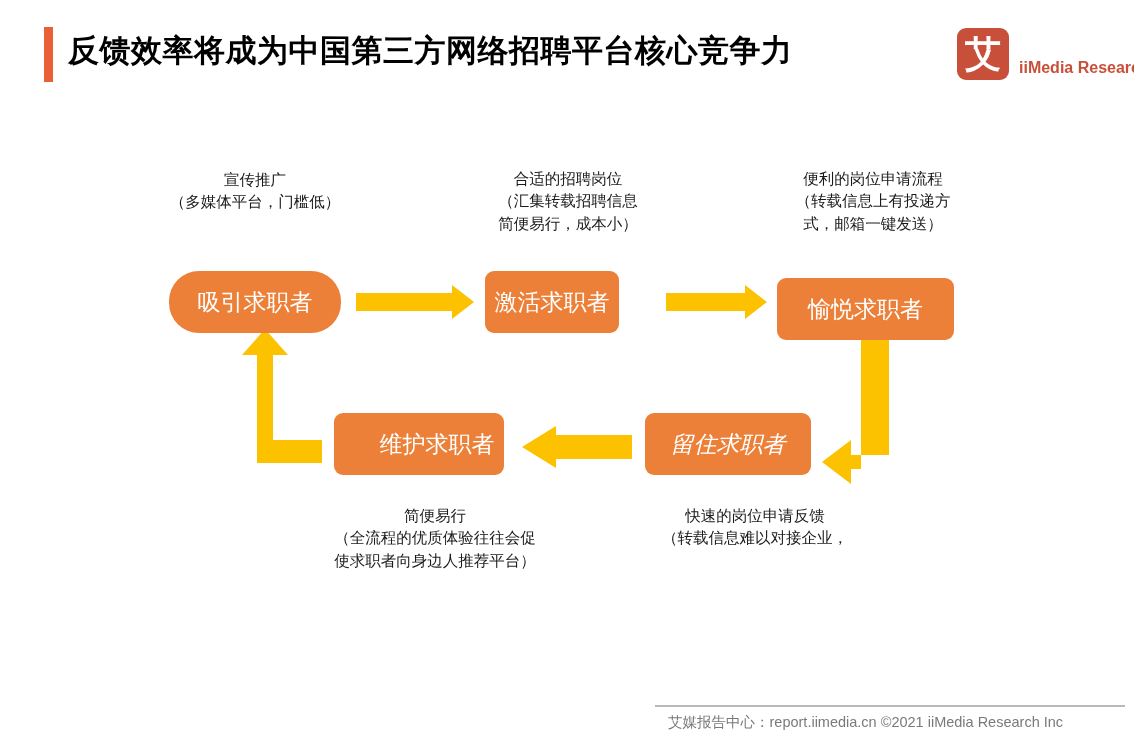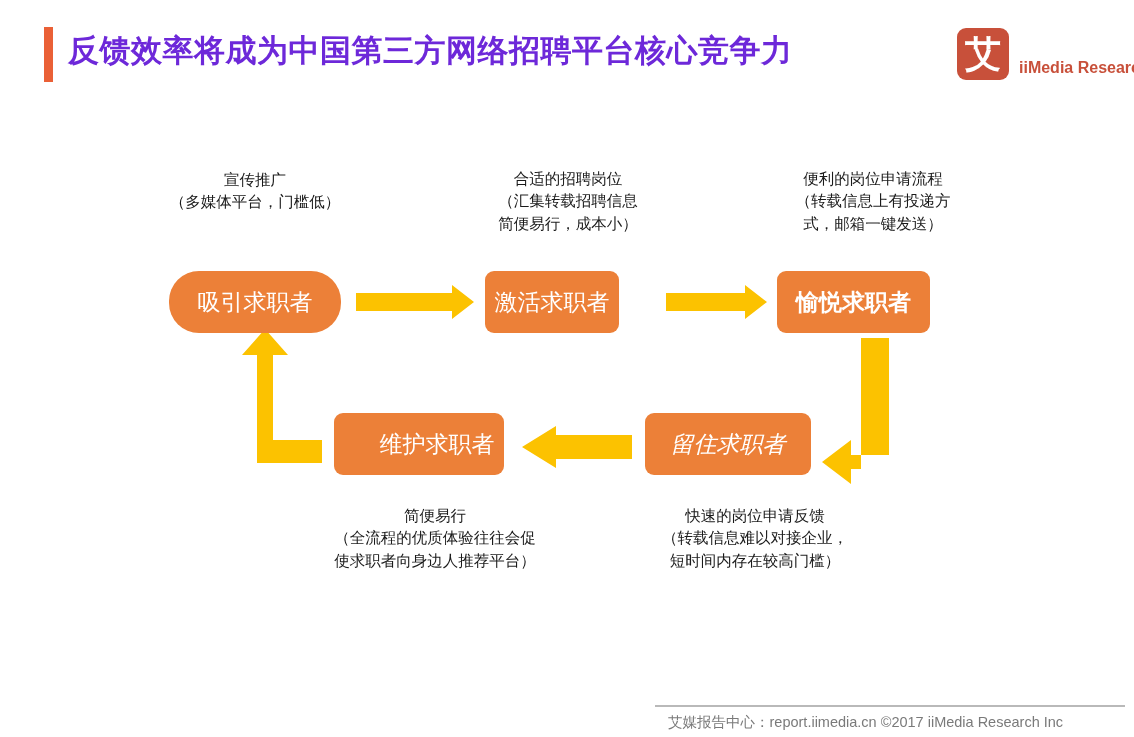"反馈效率将成为中国第三方网络招聘平台核心竞争力" #page-title { color: #6d28d9 -> #000000 }
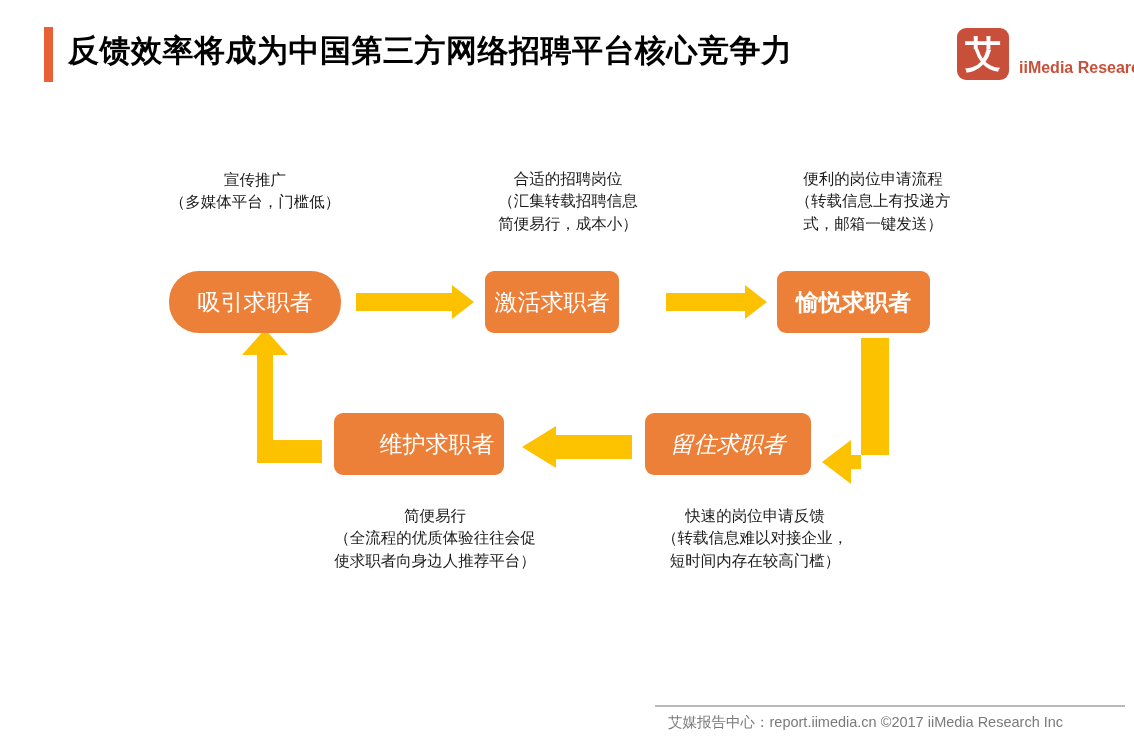"愉悦求职者" #node-delight { font-weight: bold -> none; top: 161px -> 168px; width: 153px -> 177px }
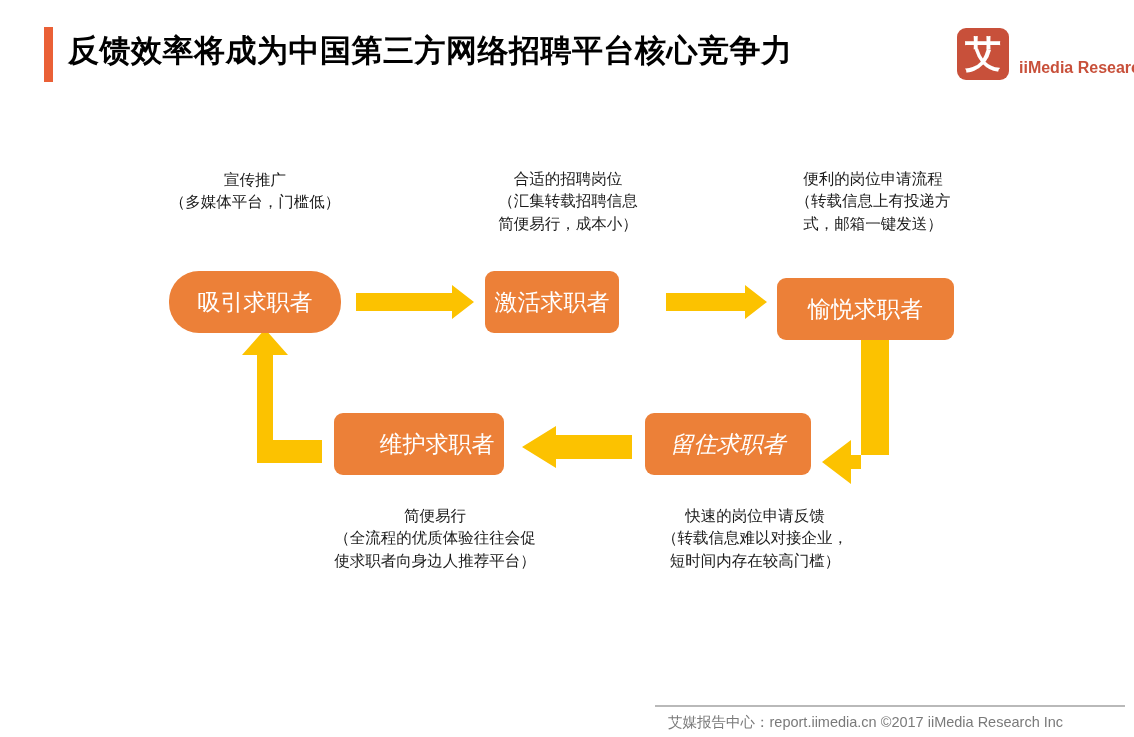"短时间内存在较高门槛）" div { html: <div>短时间内存在较高门槛）</div> -> none }
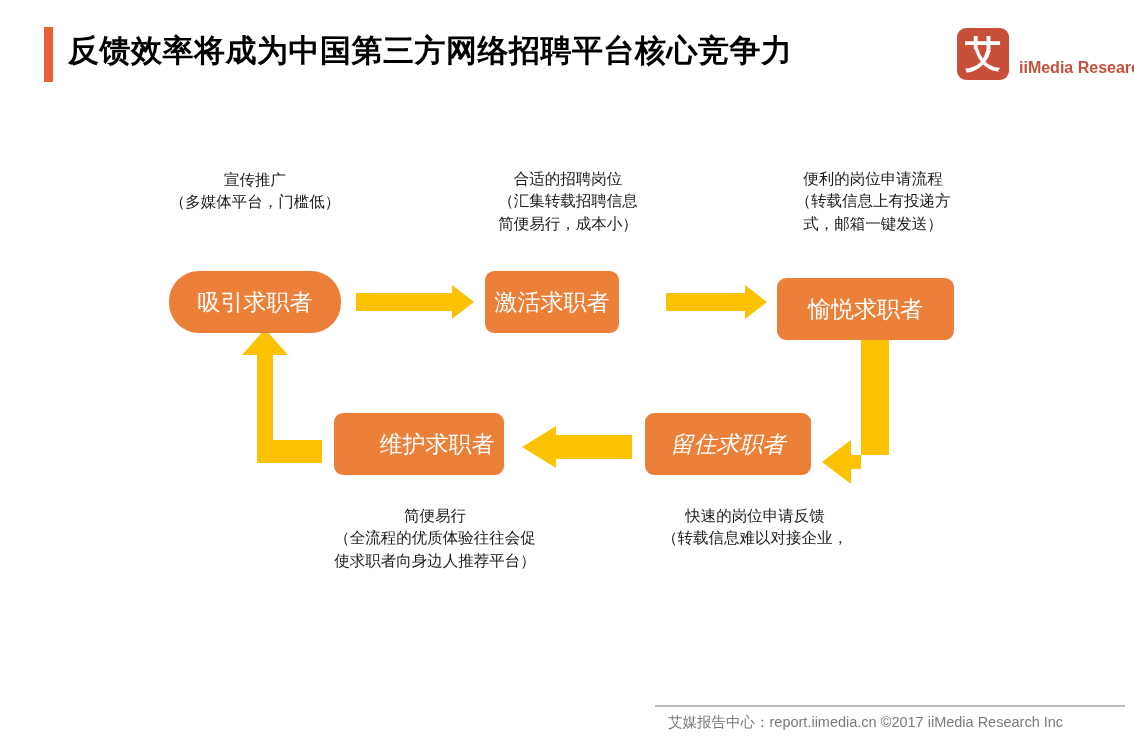"艾媒报告中心：report.iimedia.cn ©2017 iiMedia" div { text: 2017 -> 2021 }
